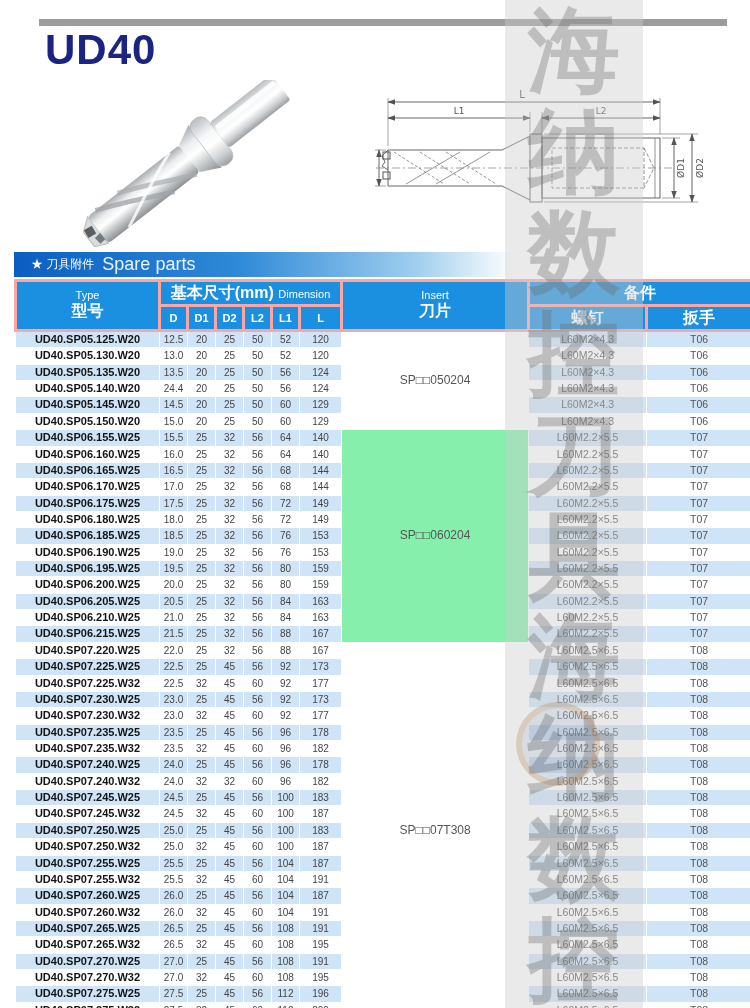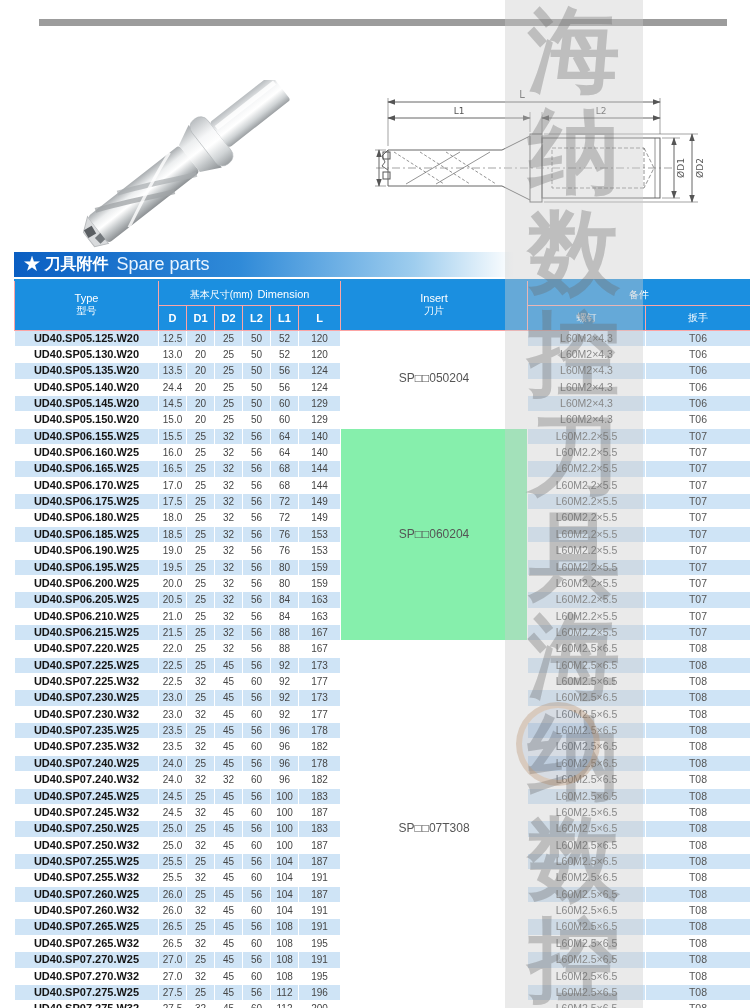"UD40" div.title { html: none -> <div>UD40</div> }
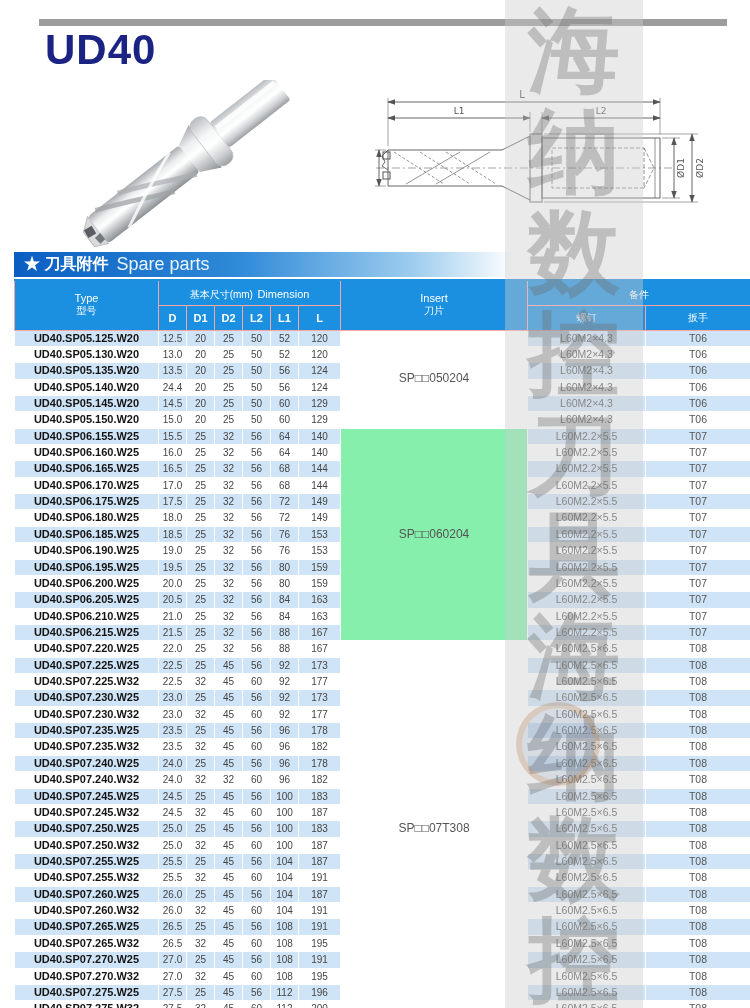"★ 刀具附件" .banner .cjk { font-size: 16px -> 12px; font-weight: bold -> normal; margin-left: none -> 7px }
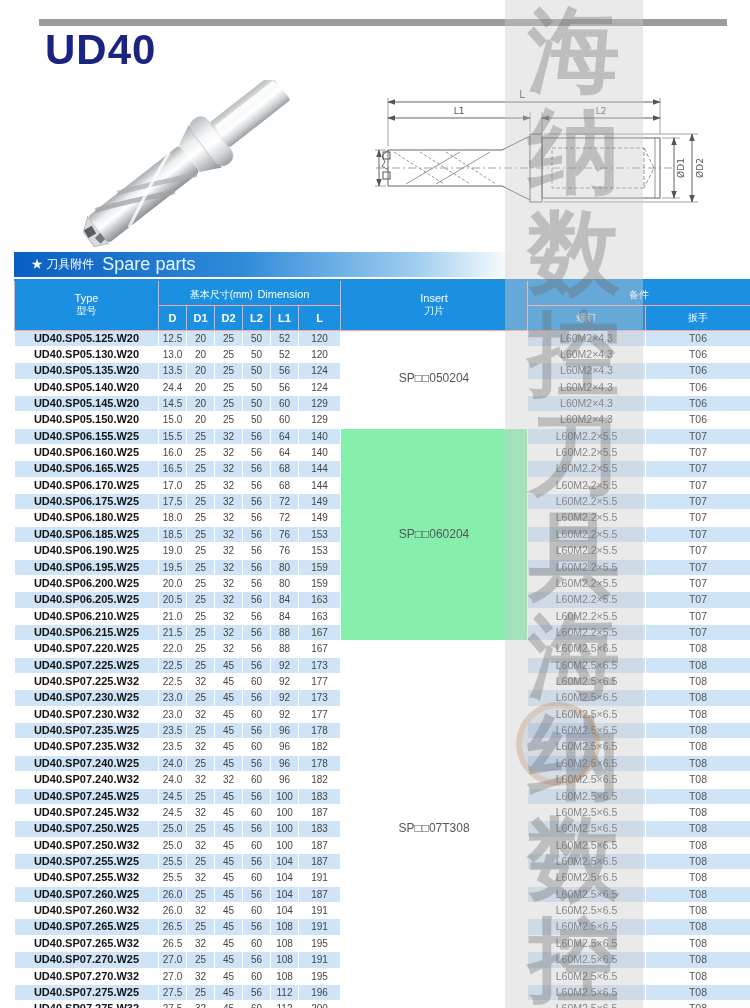"Type" table.spec th { border: 1px solid #fca5a5 -> 3px solid #fca5a5 }
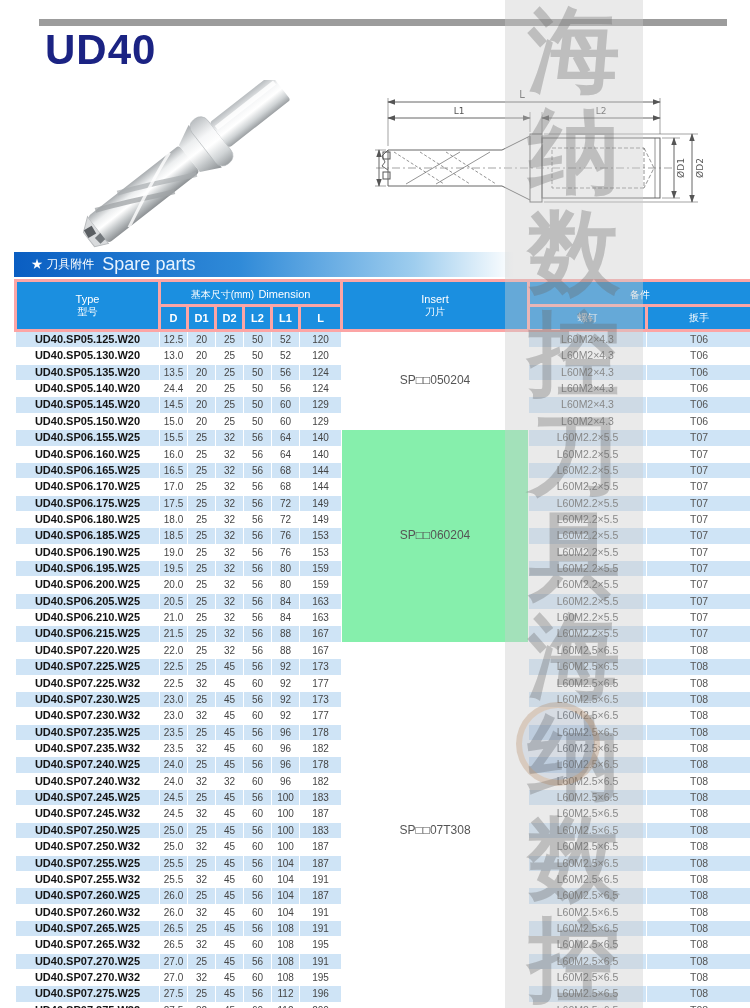"基本尺寸(mm)" .h-cjk { font-size: 10px -> 16px; font-weight: normal -> bold }
